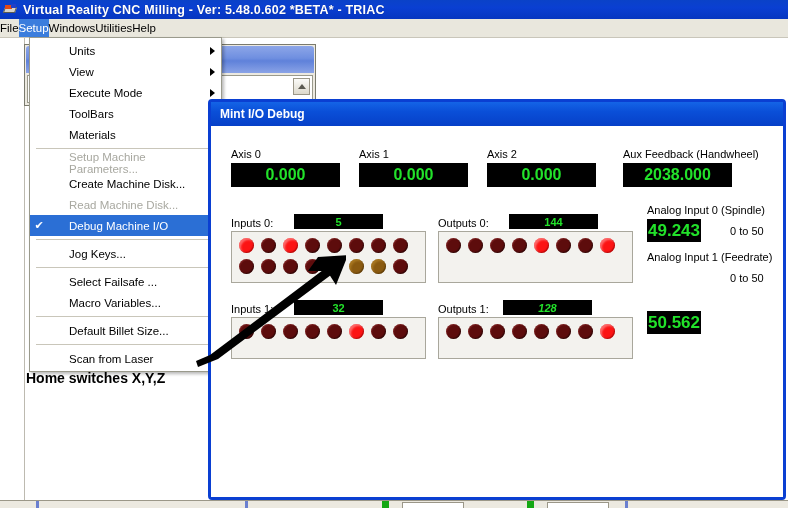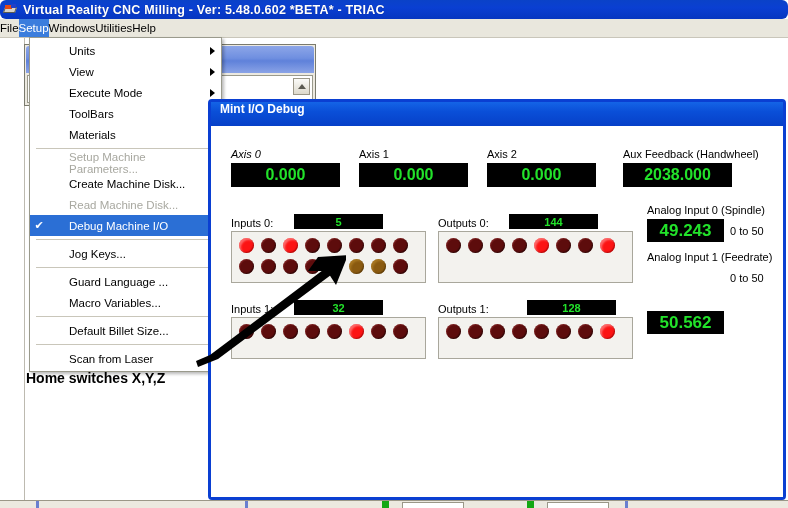"Virtual Reality CNC Milling -" #app-titlebar { border-radius: 6px -> none }
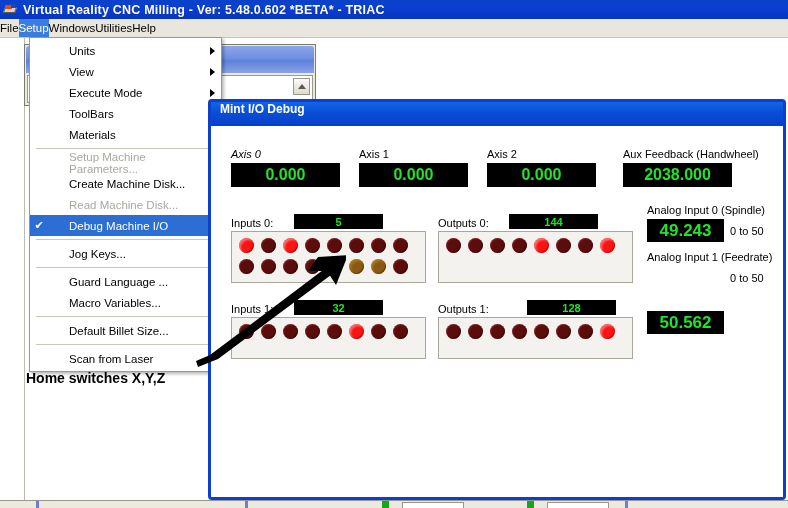"Mint I/O Debug" #dialog-titlebar { align-items: flex-start -> center }
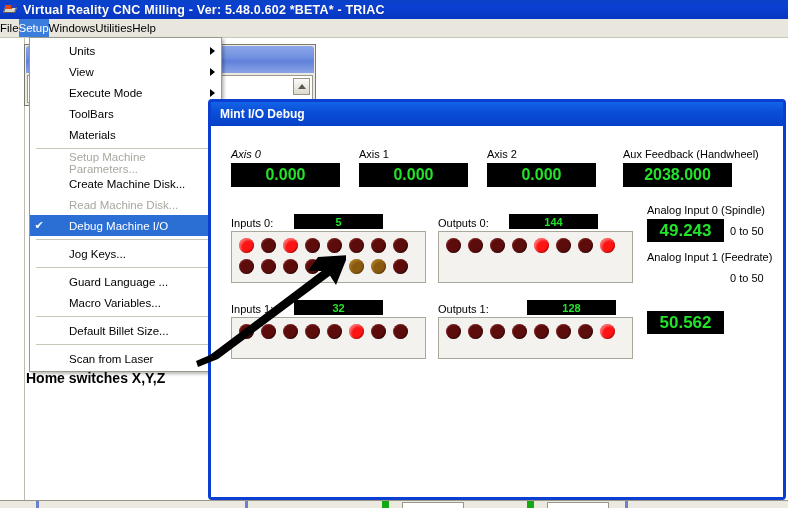"Axis 0" div.abs { font-style: italic -> none }
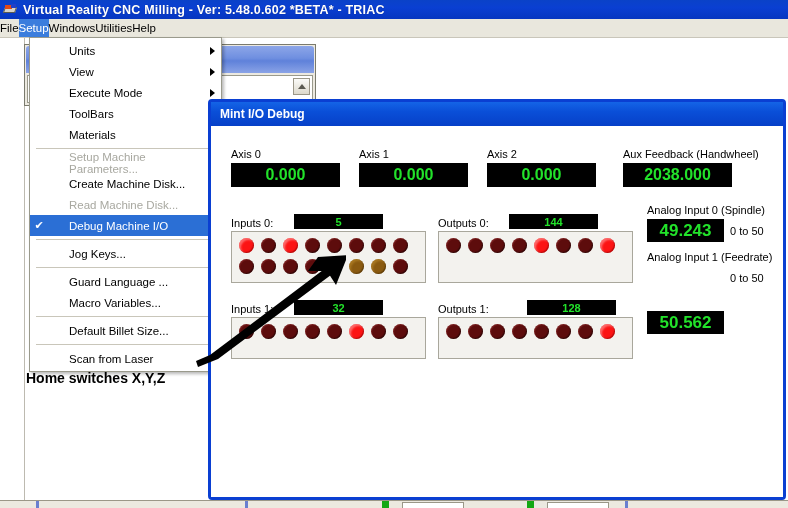"49.243" .analog-readout { width: 77px -> 54px }
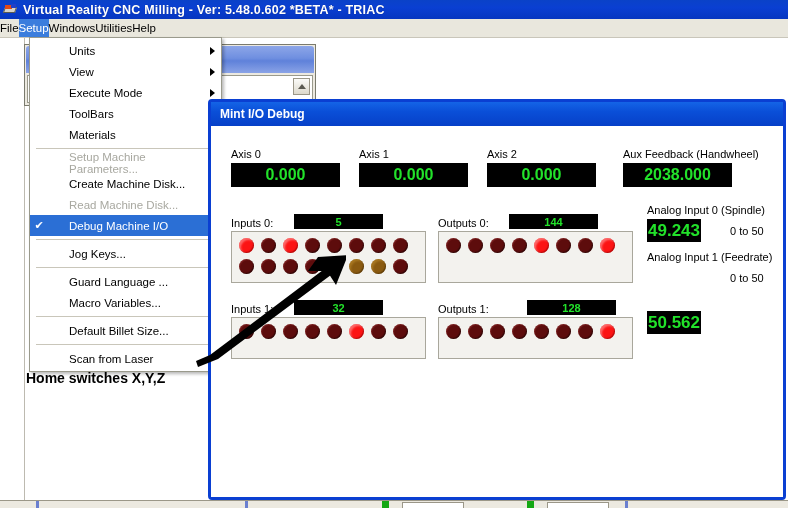"Guard Language ..." span.lbl { text: Guard Language -> Select Failsafe }
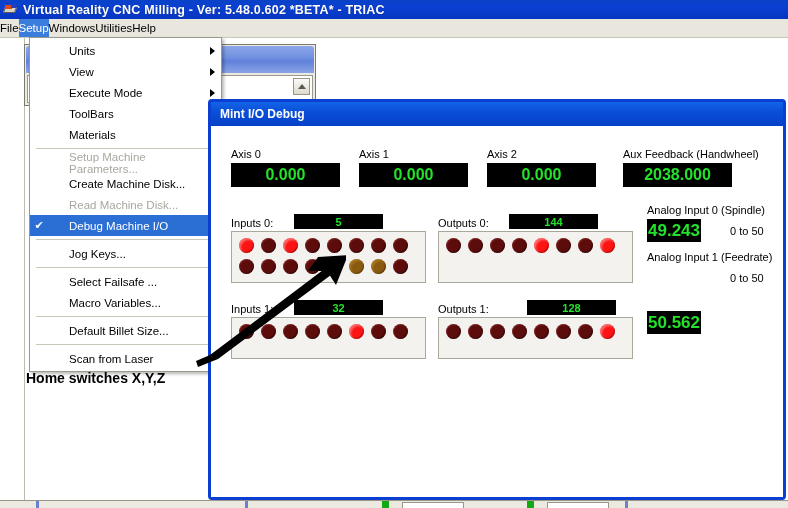"128" div.abs { font-style: none -> italic; left: 316px -> 292px }
